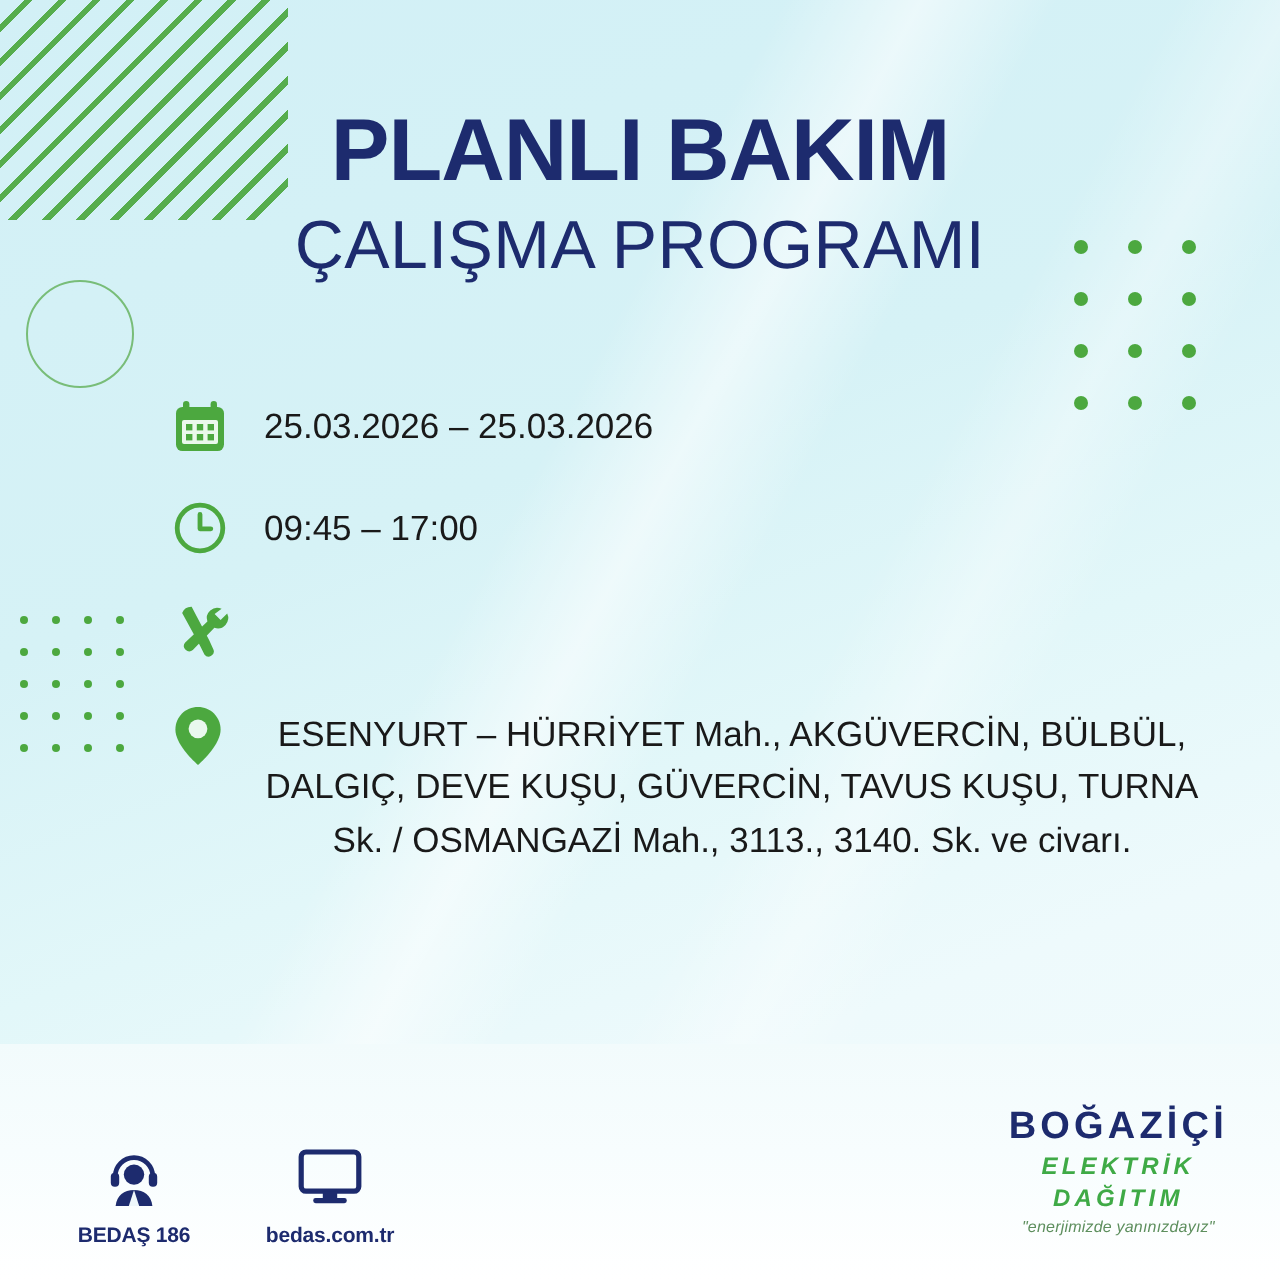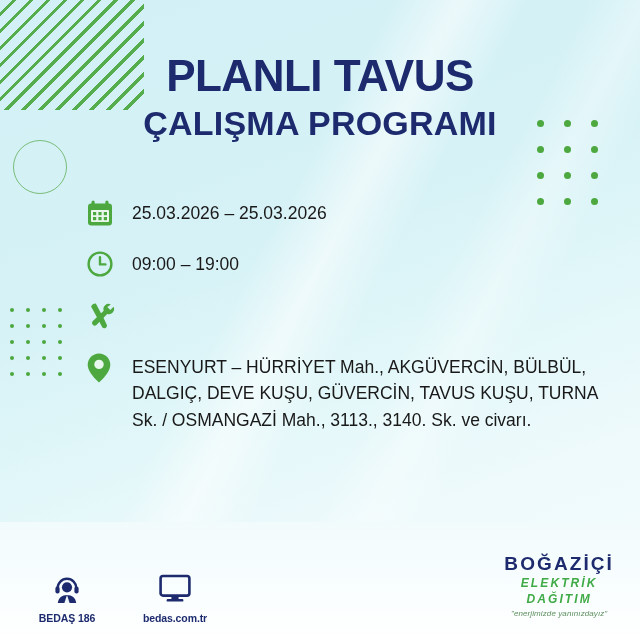"PLANLI TAVUS" h1.title-main { text: TAVUS -> BAKIM }
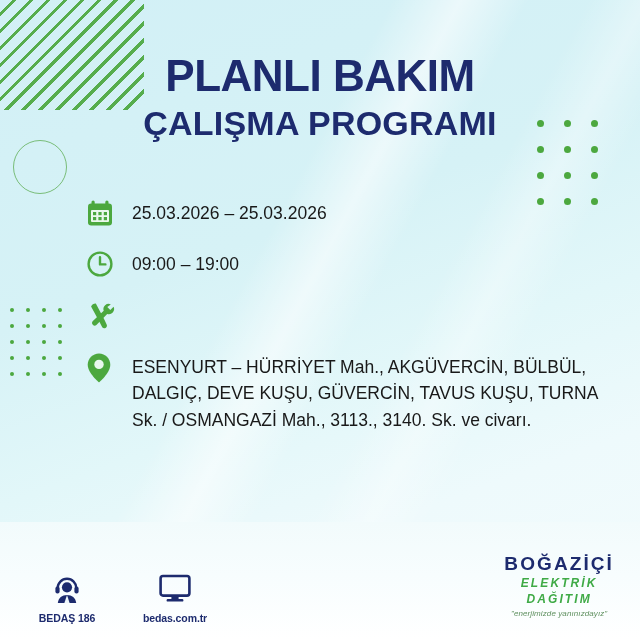"ÇALIŞMA PROGRAMI" .title-sub { font-weight: bold -> normal }
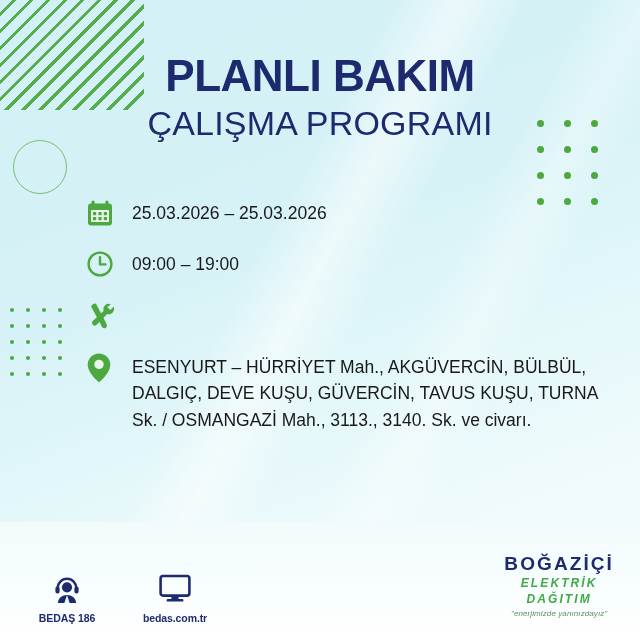"25.03.2026 – 25.03.2026" .row { text-align: none -> center }
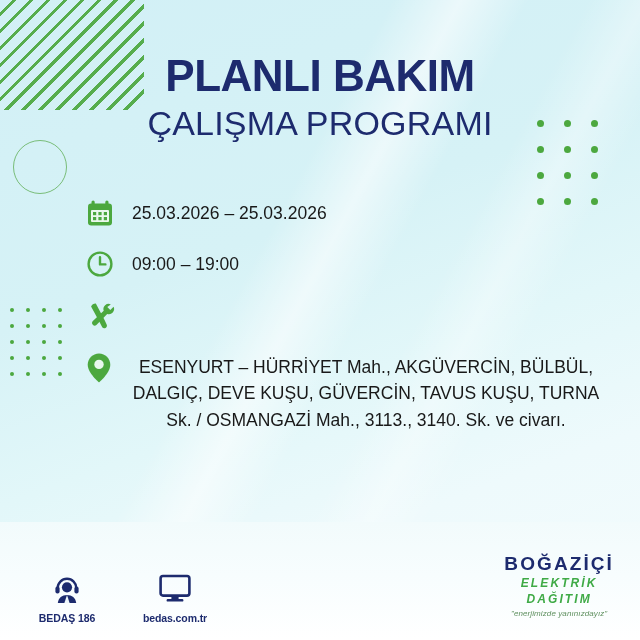"09:00 – 19:00" span.txt { text: 09:00 – 19:00 -> 09:45 – 17:00 }
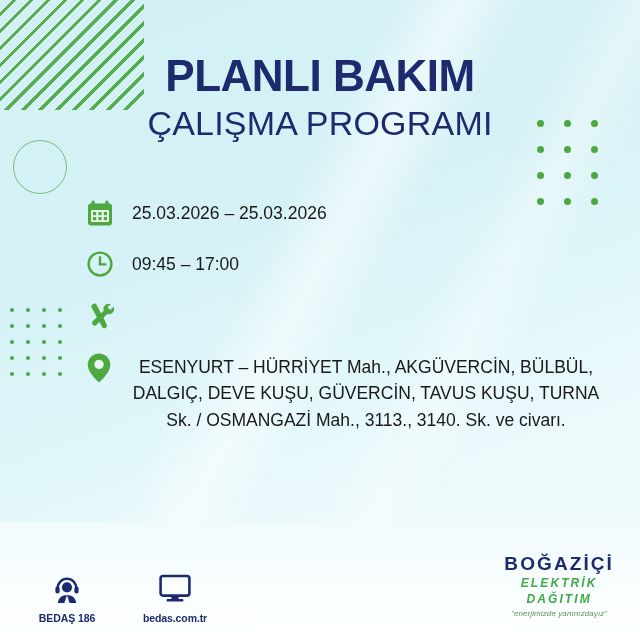"BEDAŞ 186" .contacts { gap: 26px -> 16px }
